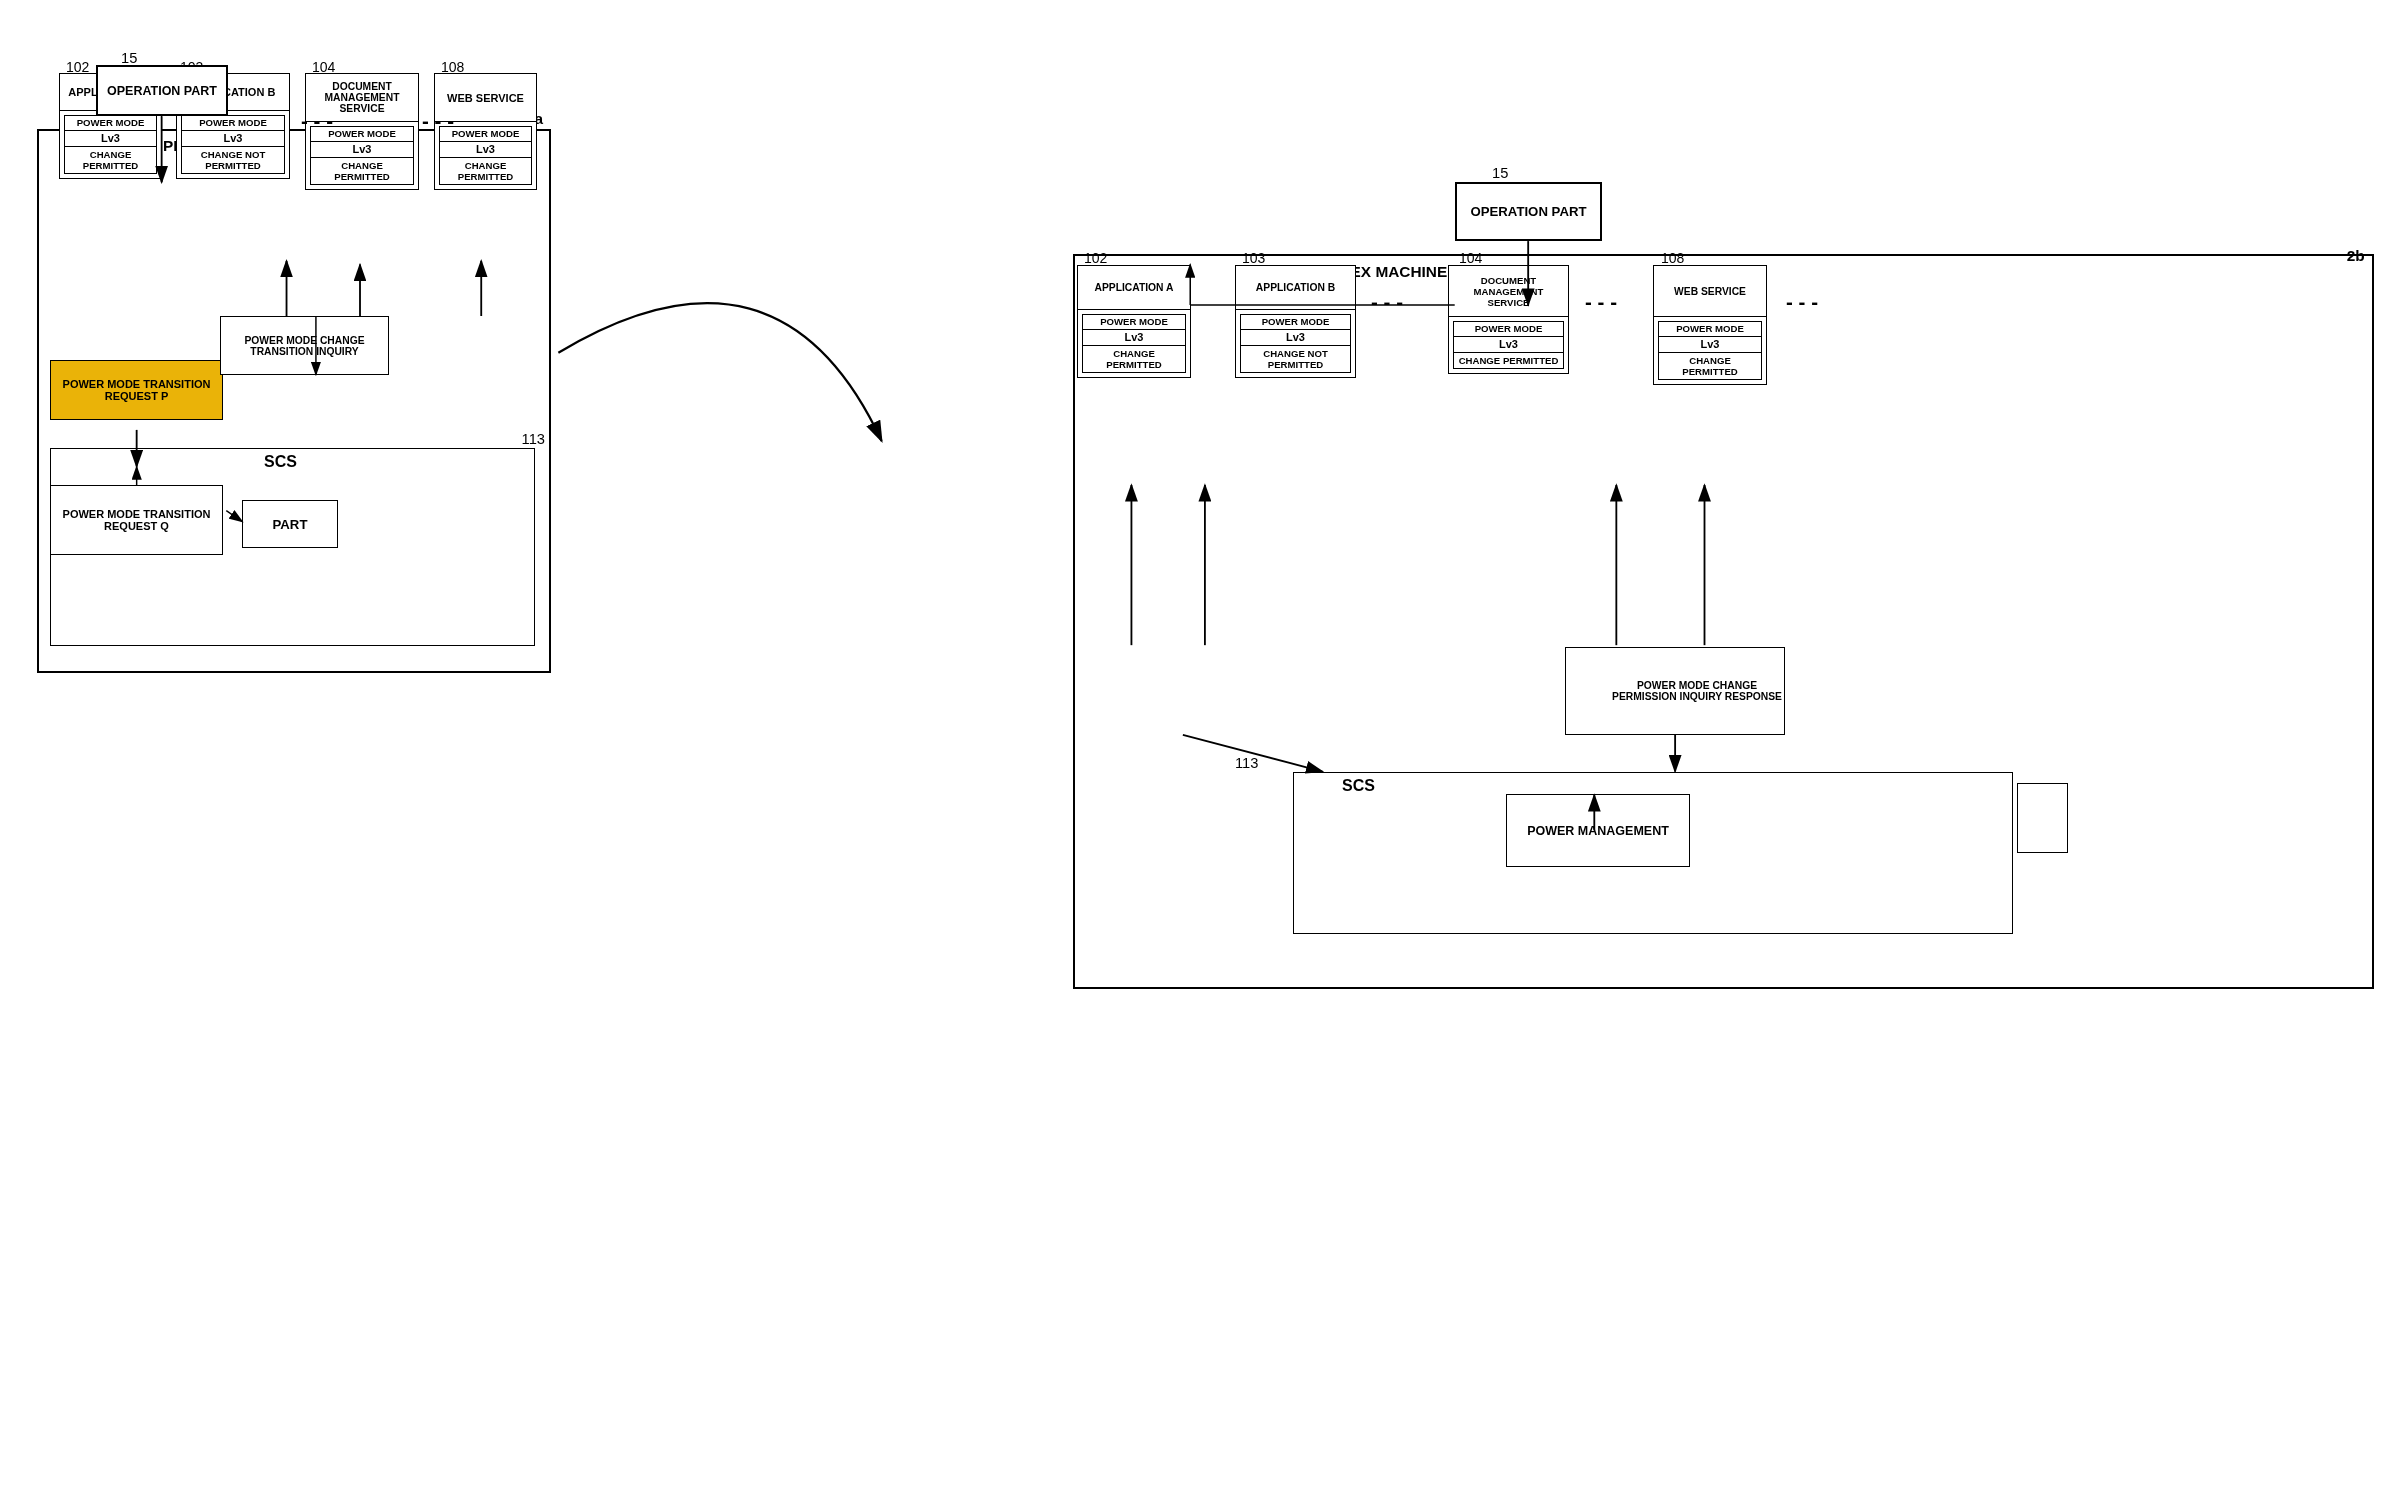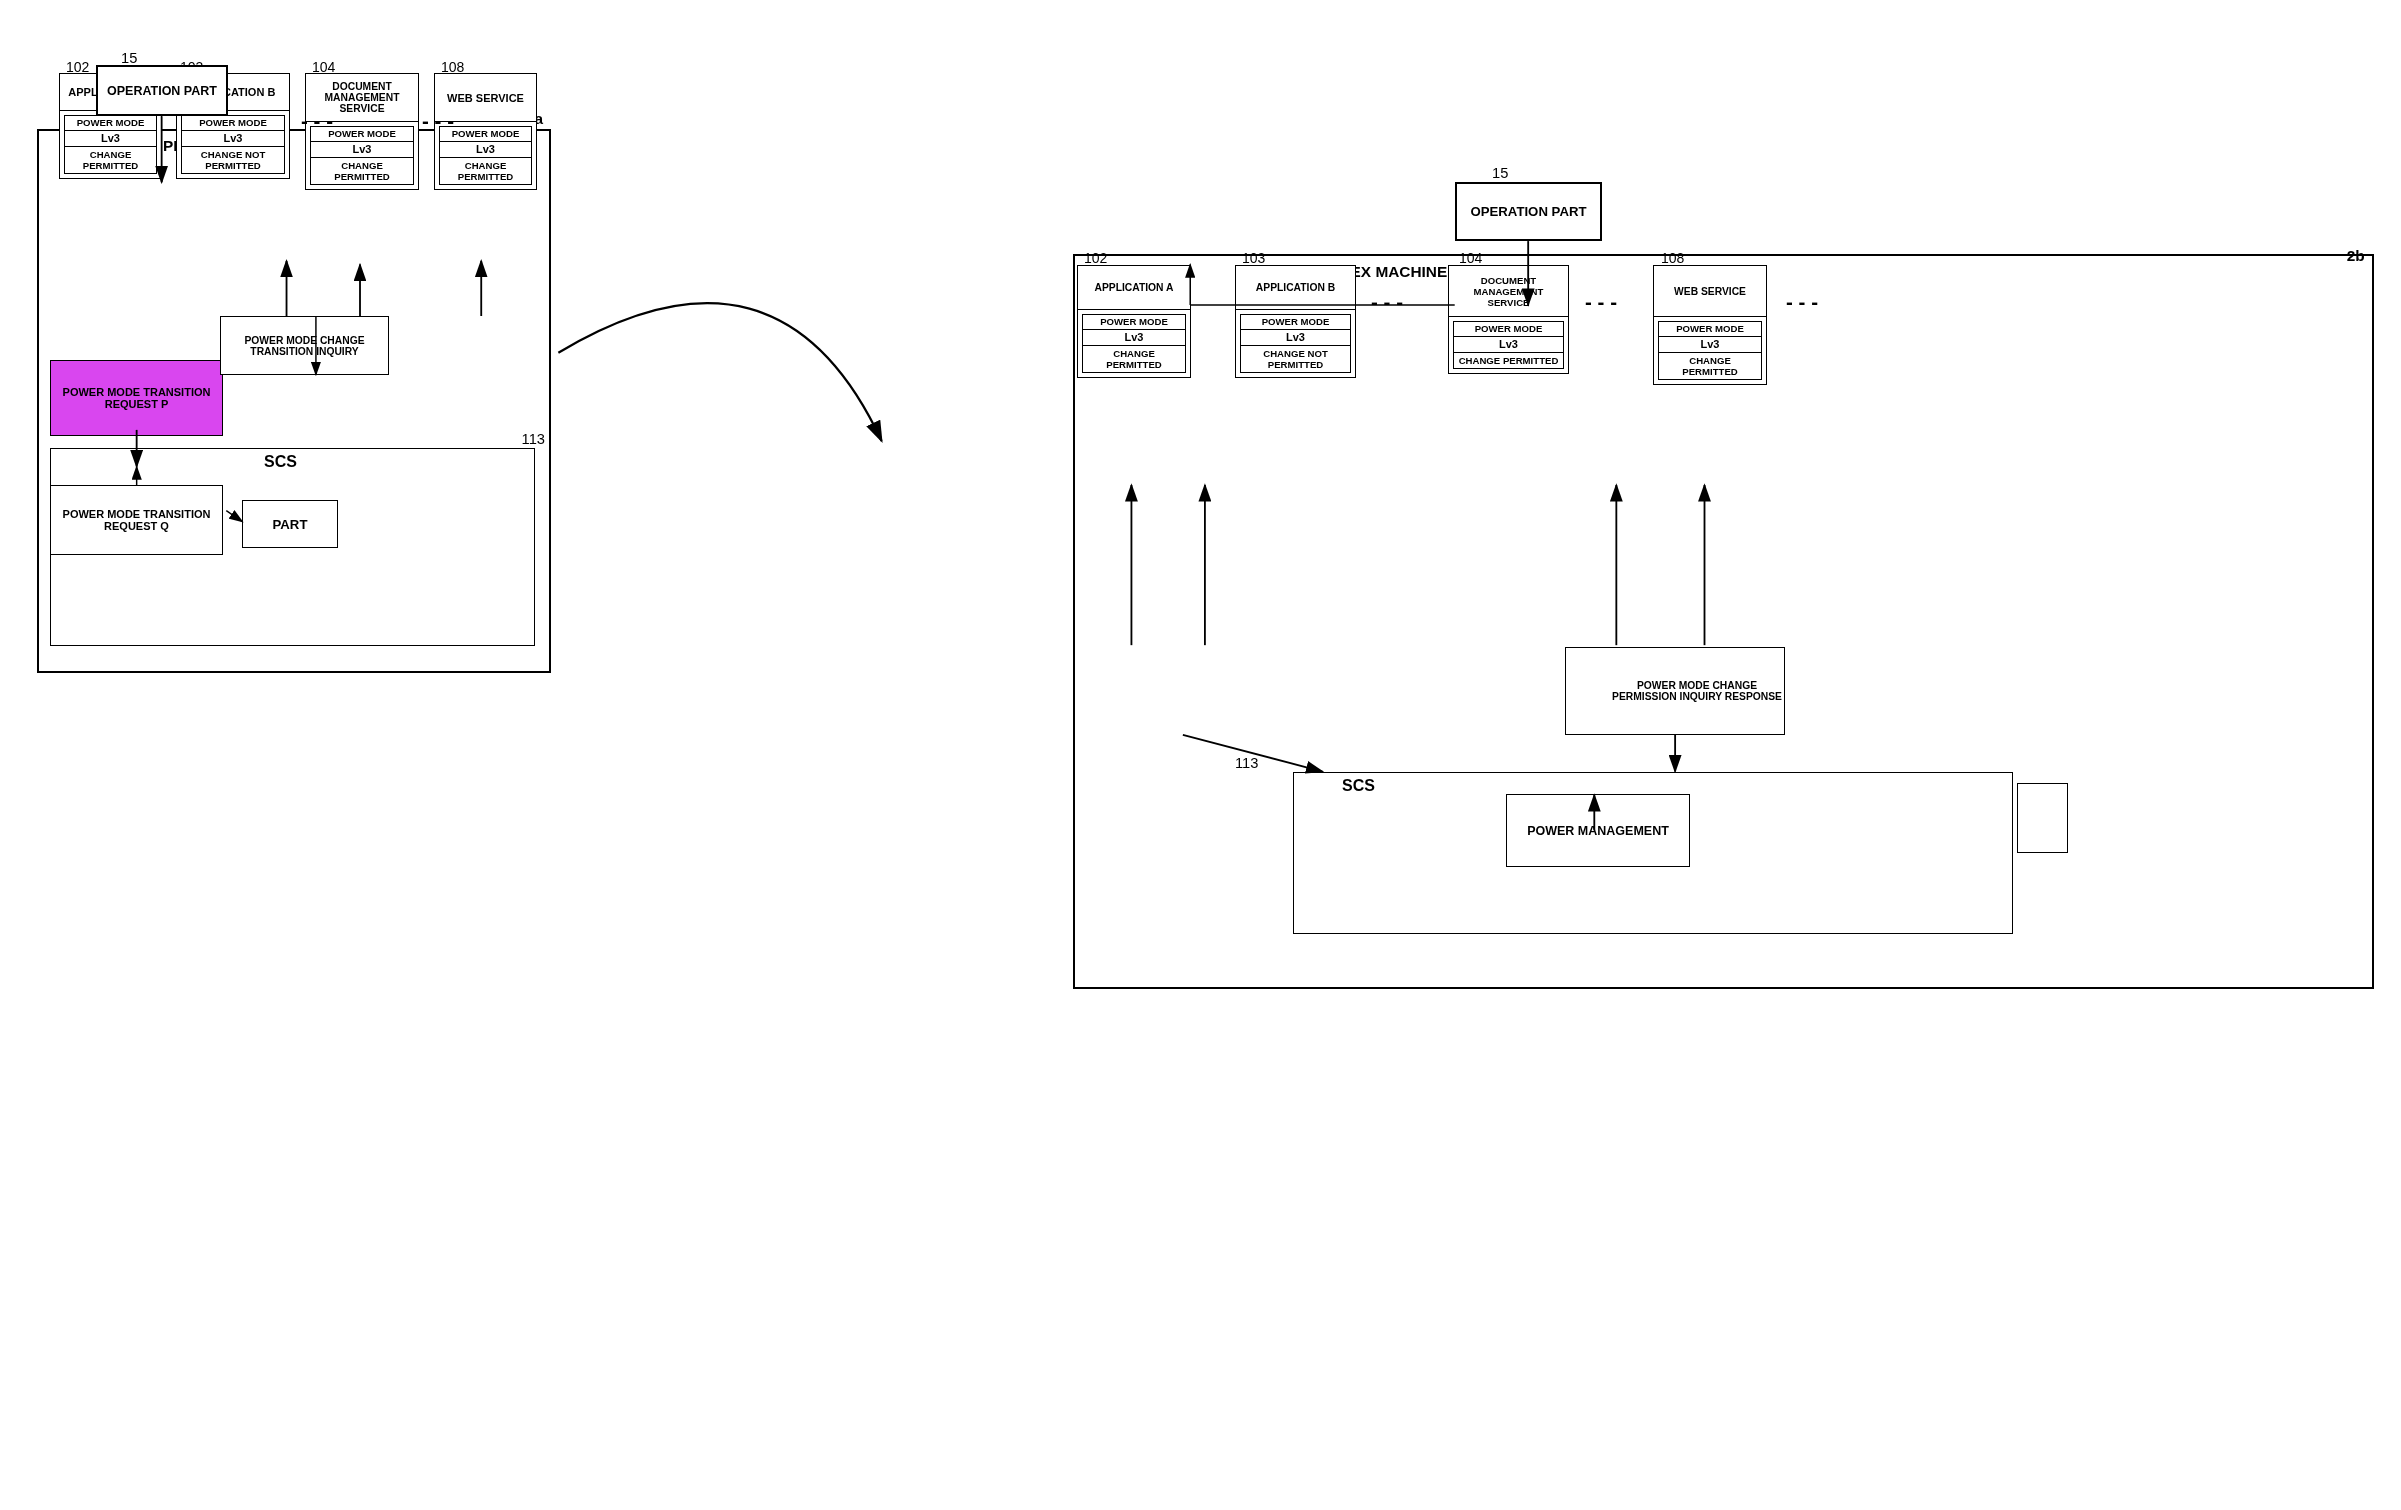"POWER MODE TRANSITION REQUEST P" div { background: #d946ef -> #eab308; height: 76px -> 60px }
